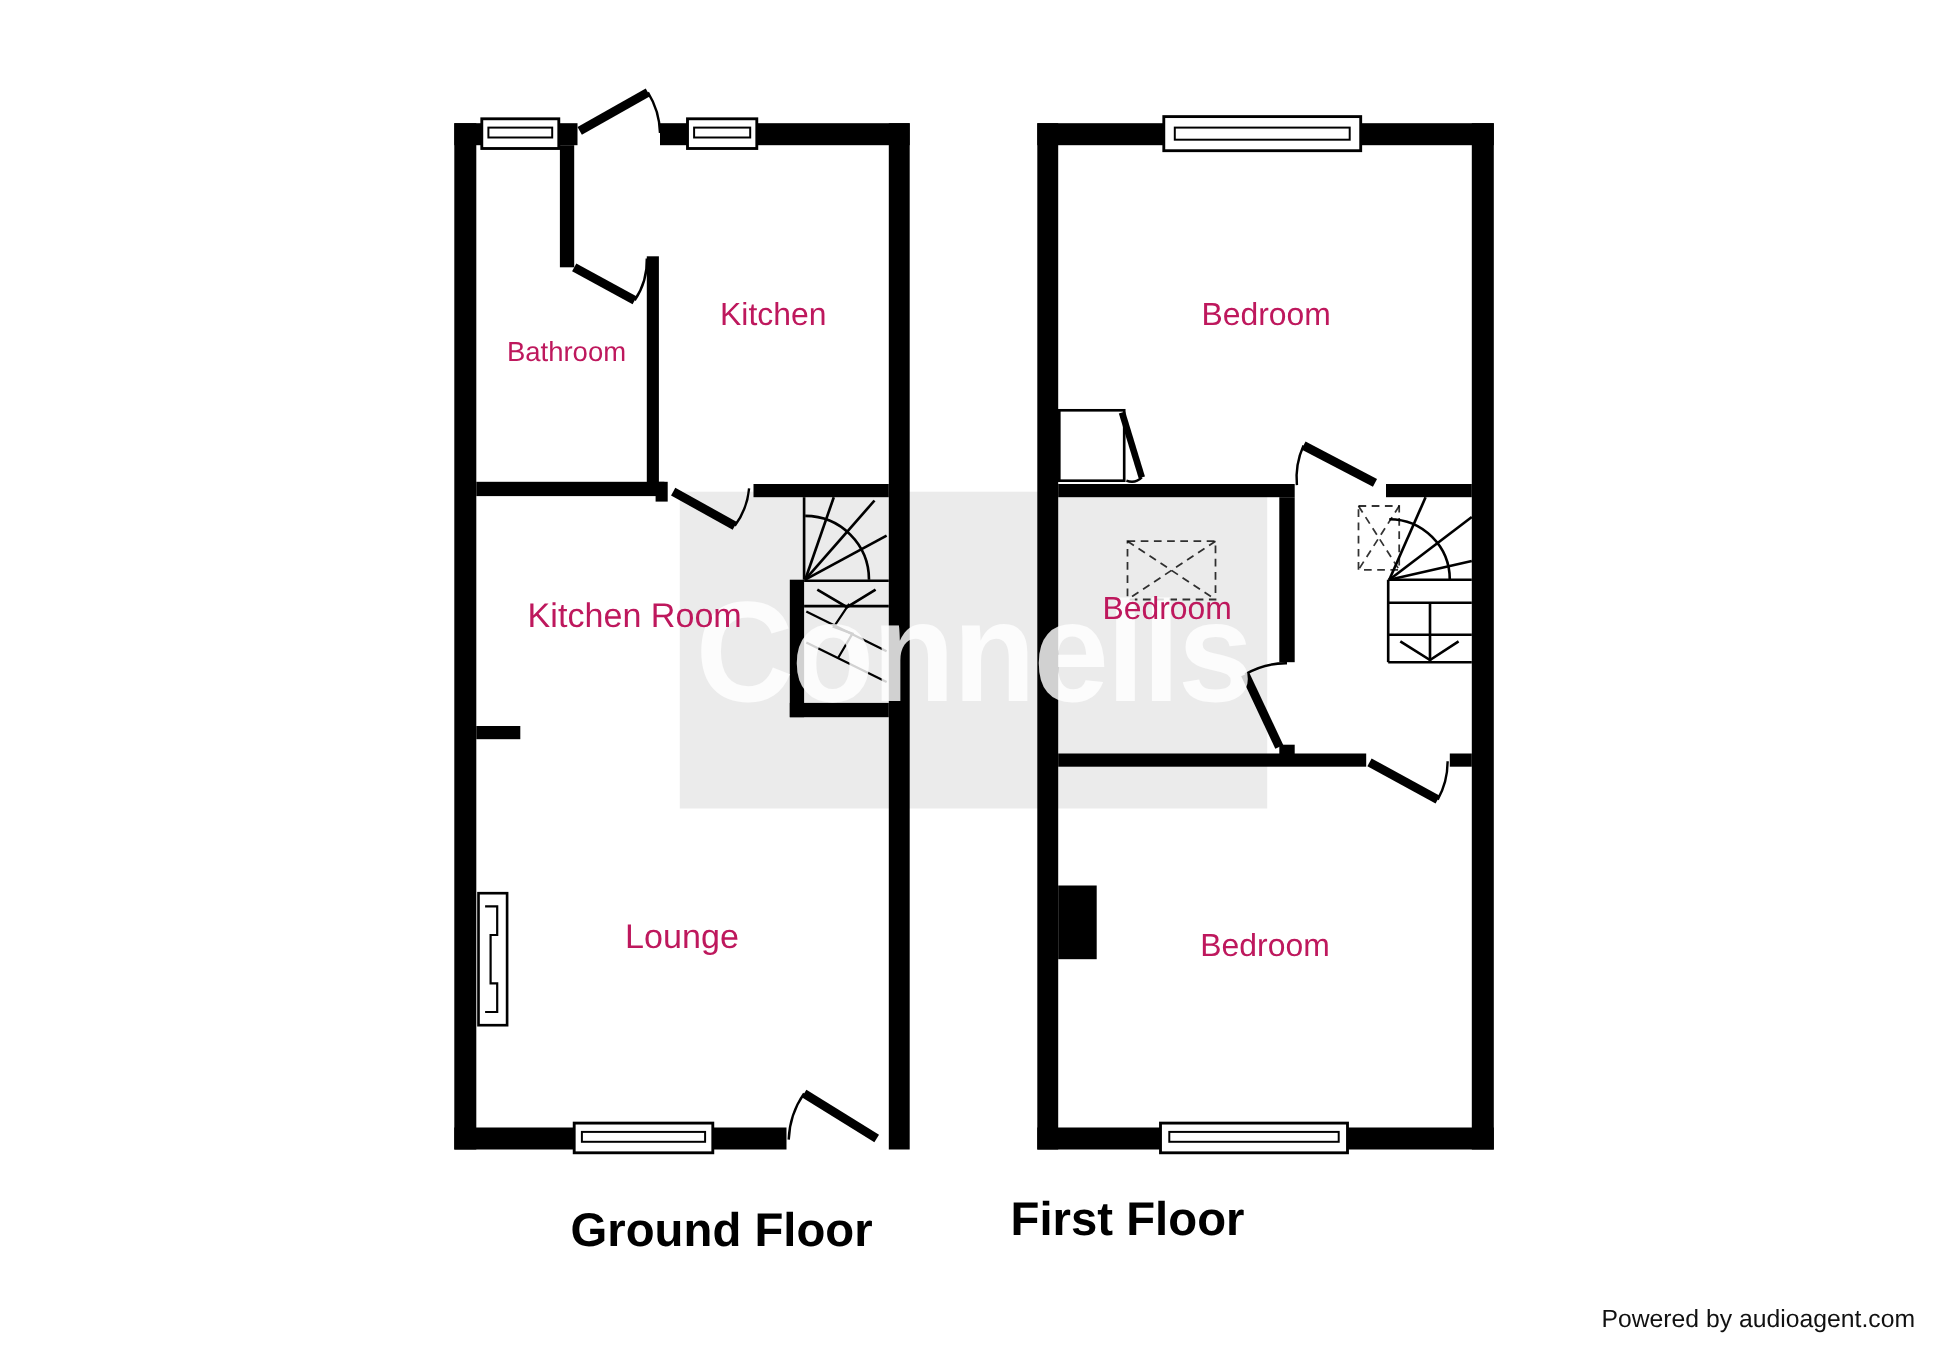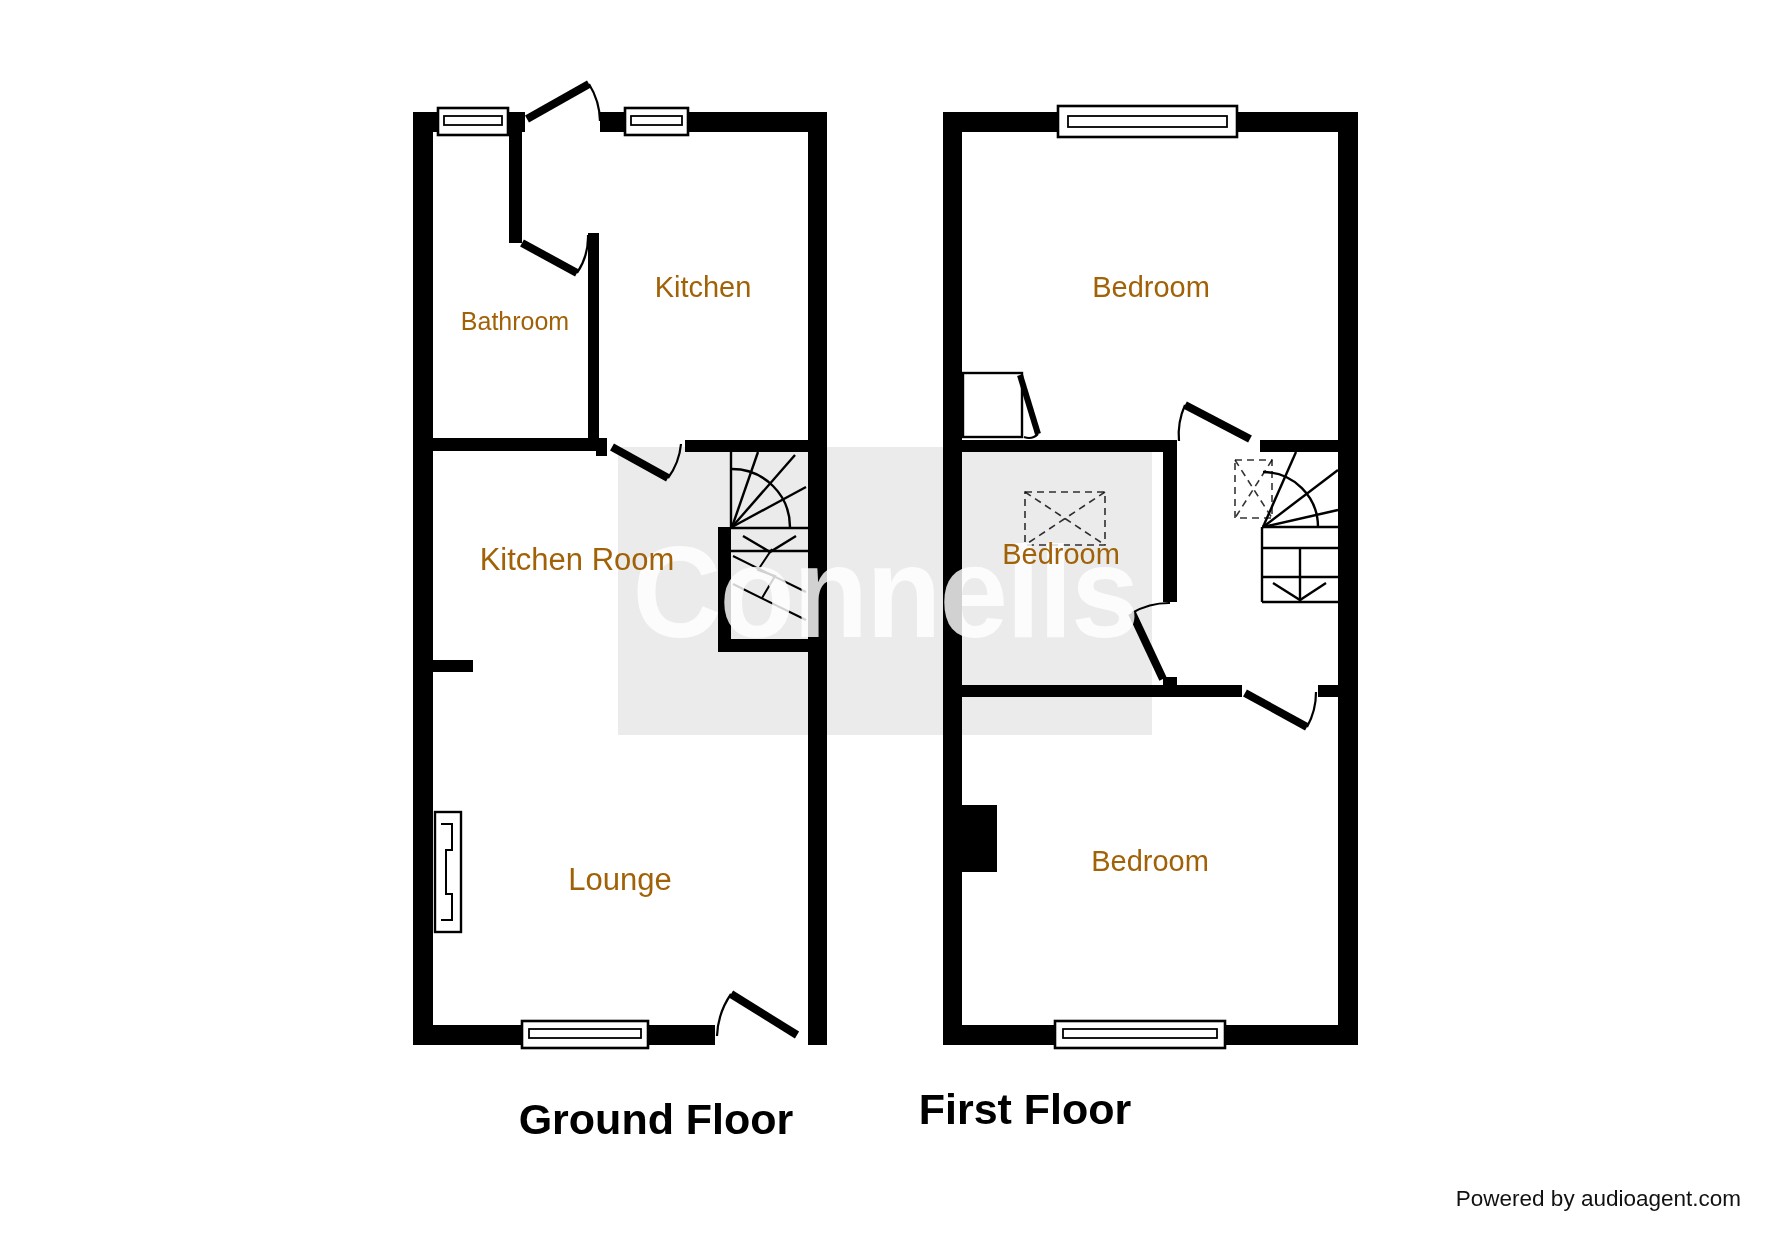"Kitchen" .room-label { color: #a16207 -> #be185d }
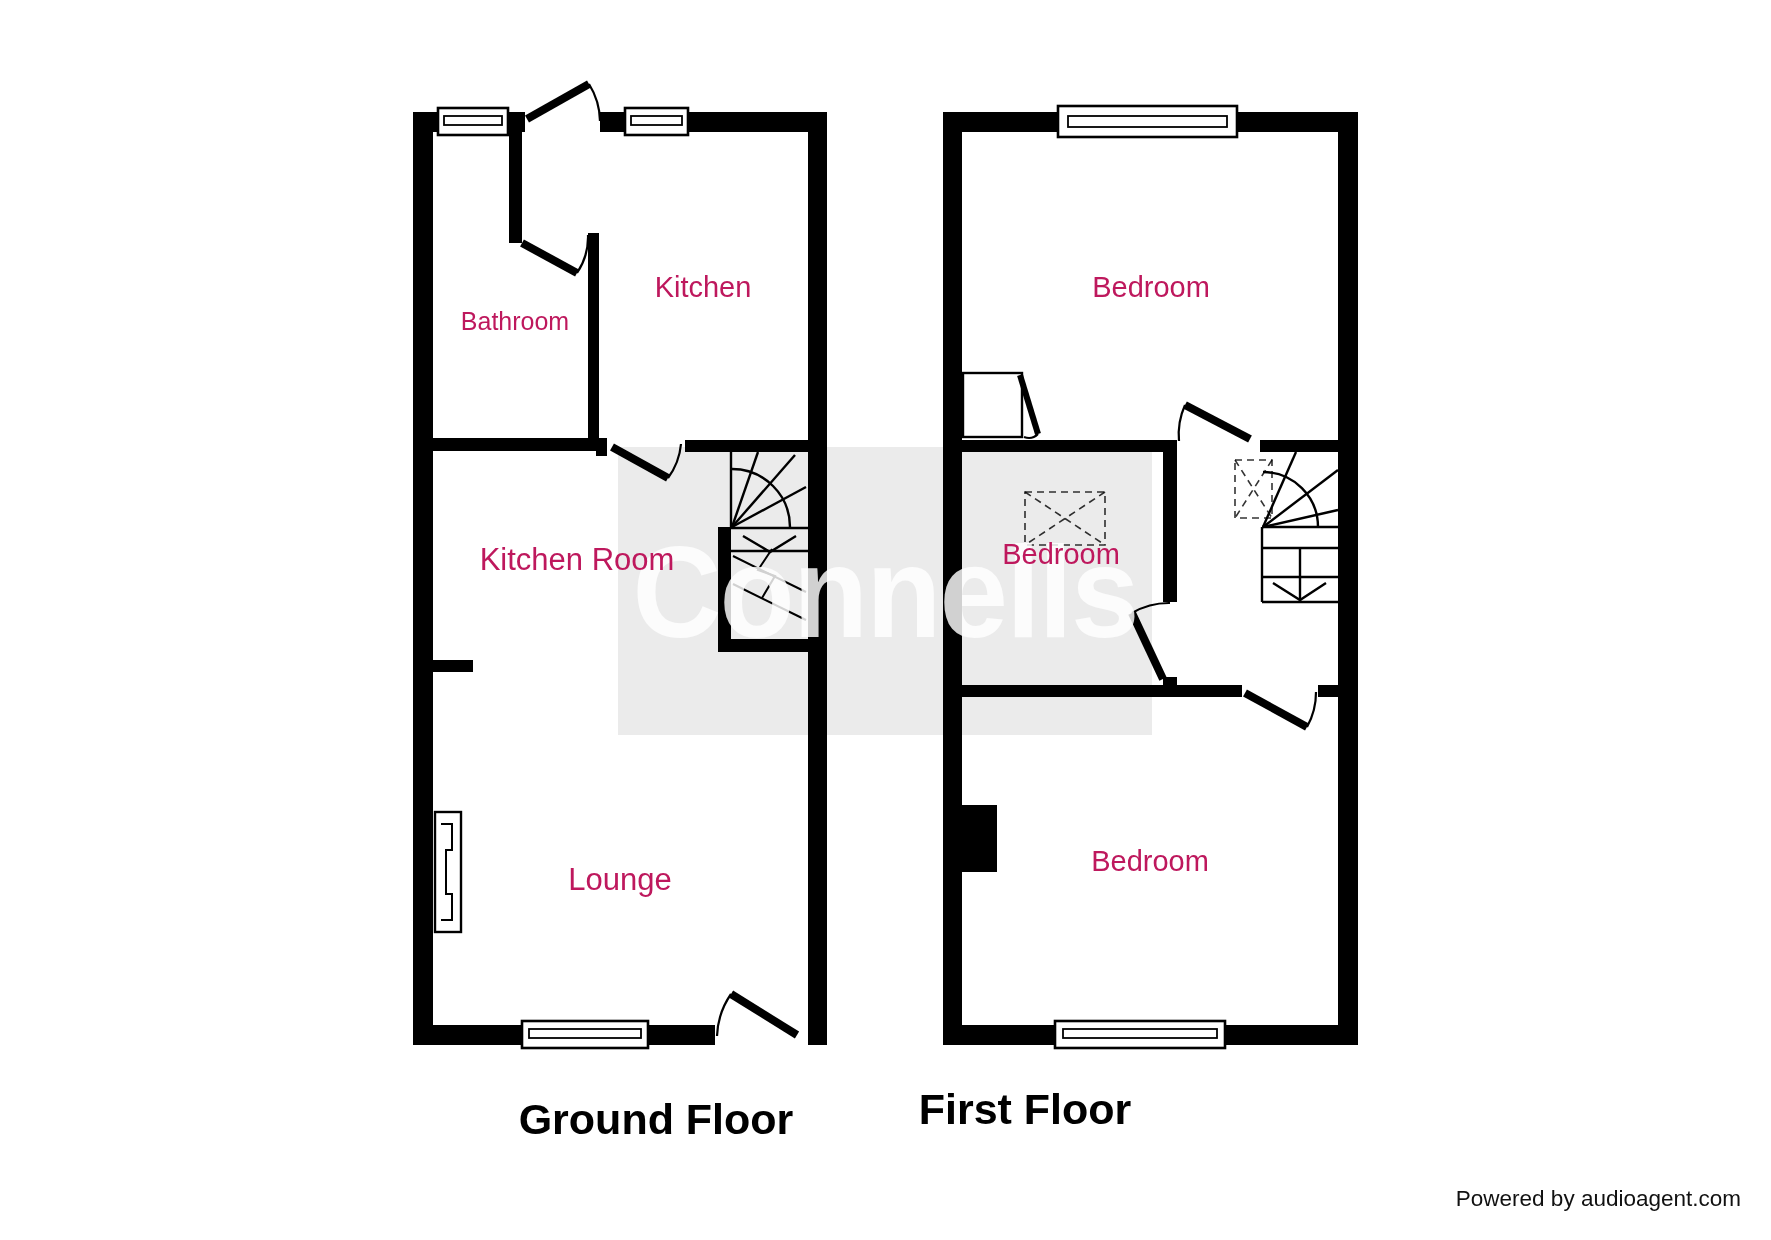"Lounge" div.room-label { margin-top: 28px -> none }
